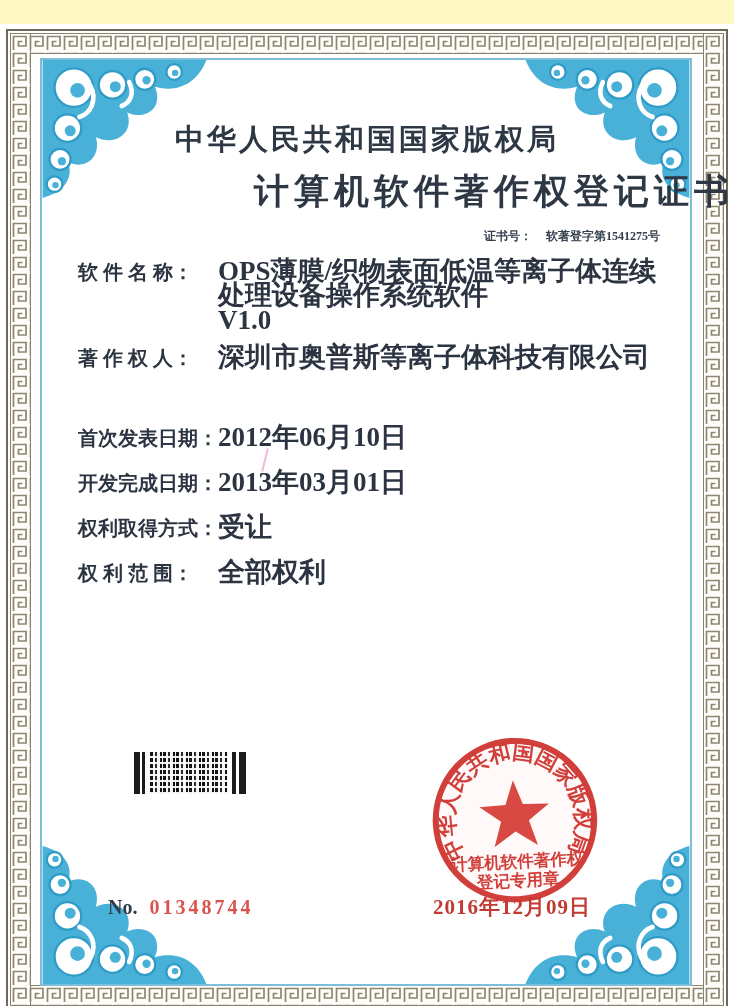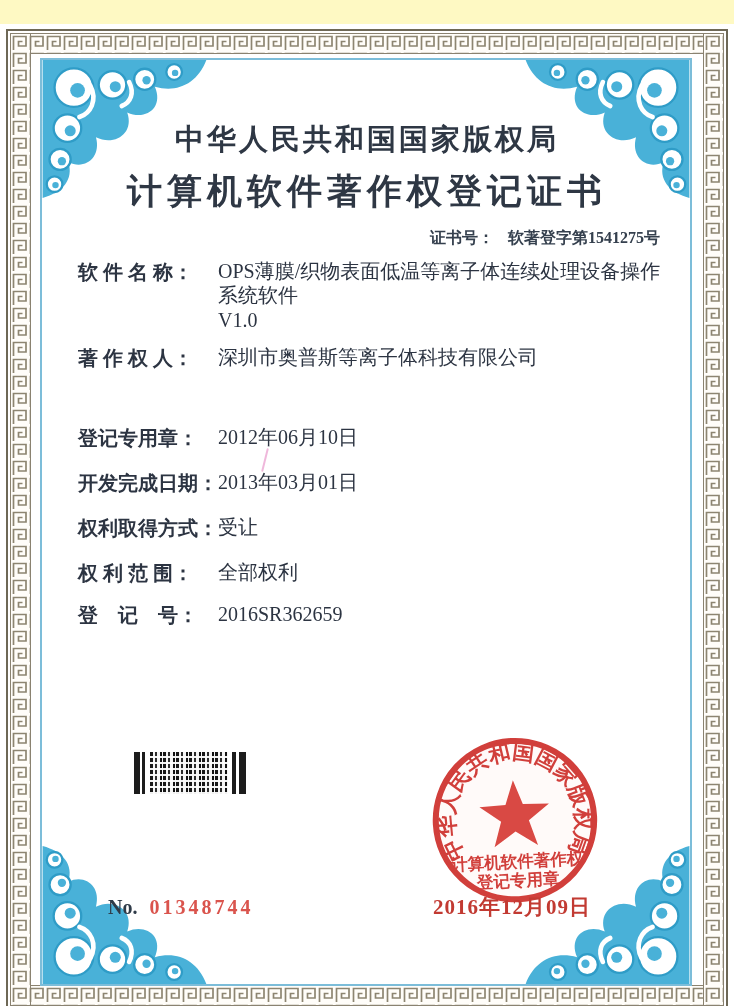"计算机软件著作权登记证书" .cert-title { text-align: center -> right }
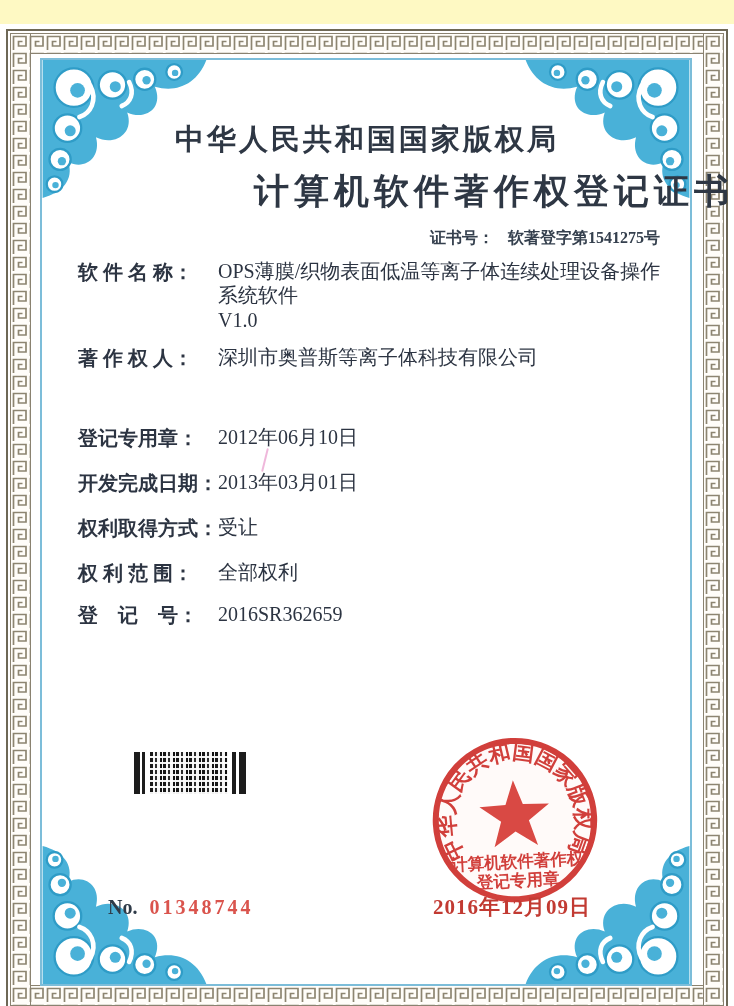"证书号： 软著登字第1541275号" .cert-no { font-size: 16px -> 12px }
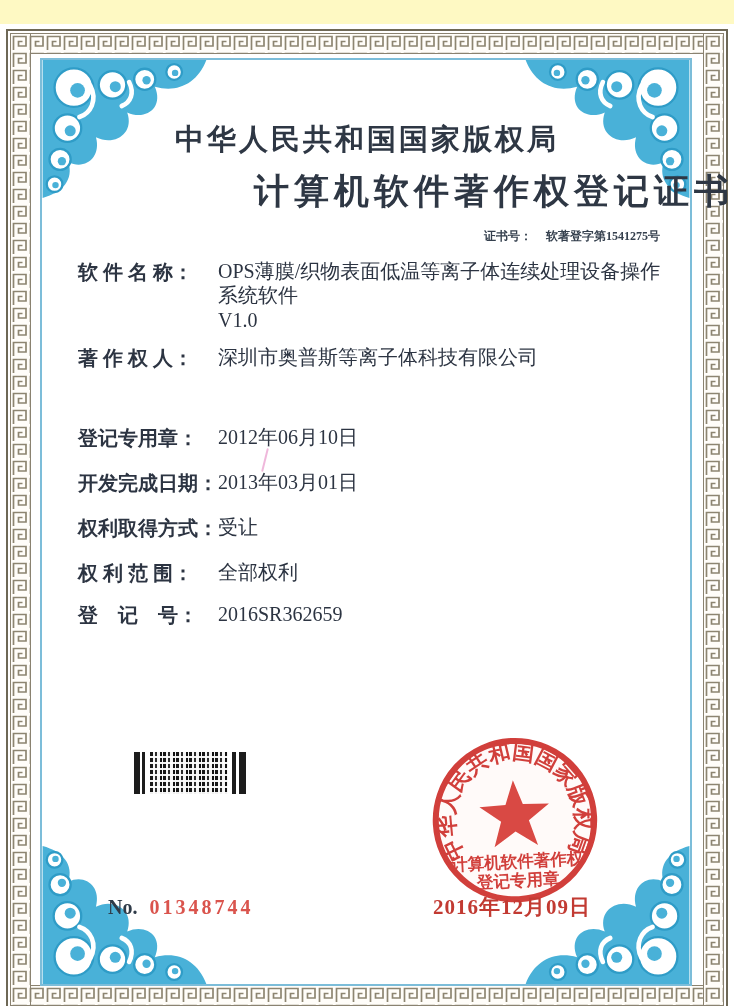"OPS薄膜/织物表面低温等离子体连续处理设备操作系统软件" .row .val { font-size: 20px -> 27px; font-weight: normal -> bold }
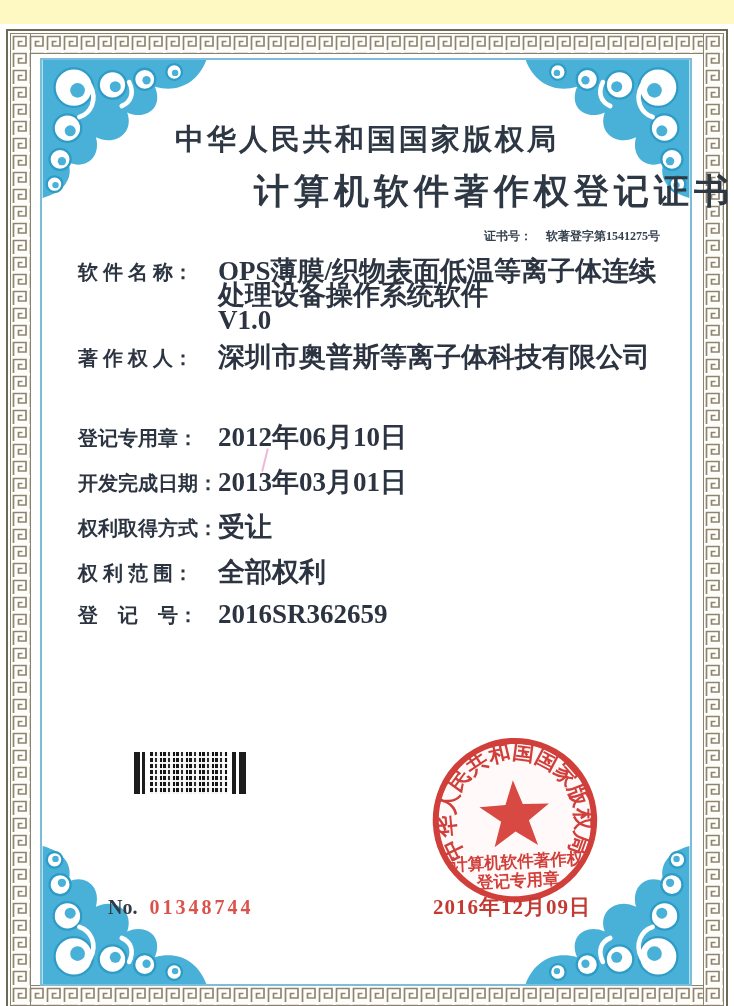"登记专用章：" span.lbl { text: 登记专用章 -> 首次发表日期 }
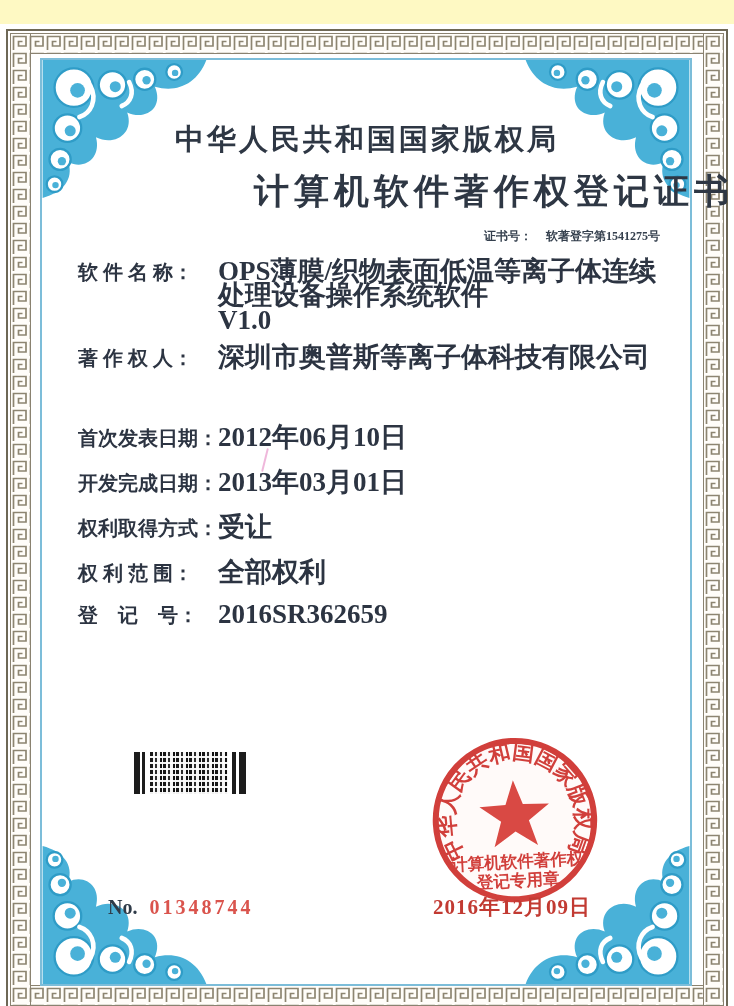"登 记 号：" div.row { html: <div> <span>登 记 号：</span> <span>2016SR362659</span> </div> -> none }
